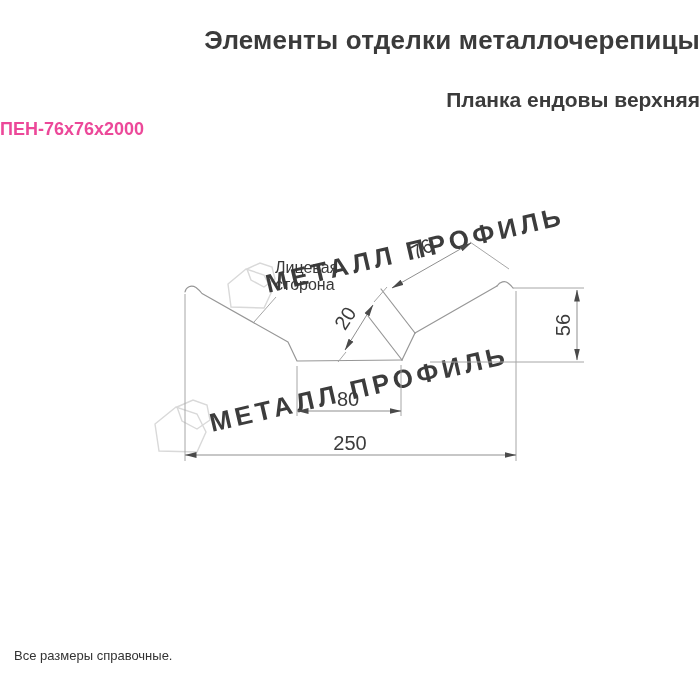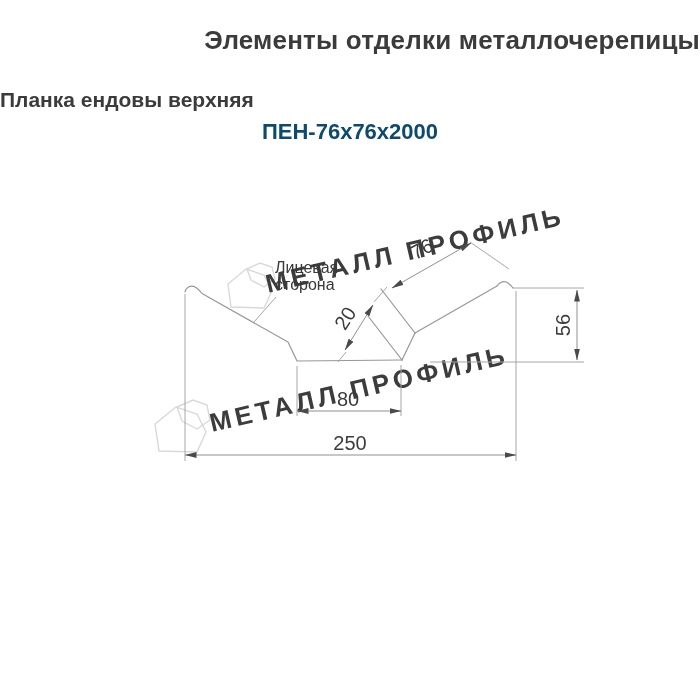"Планка ендовы верхняя" .subtitle { text-align: left -> right }
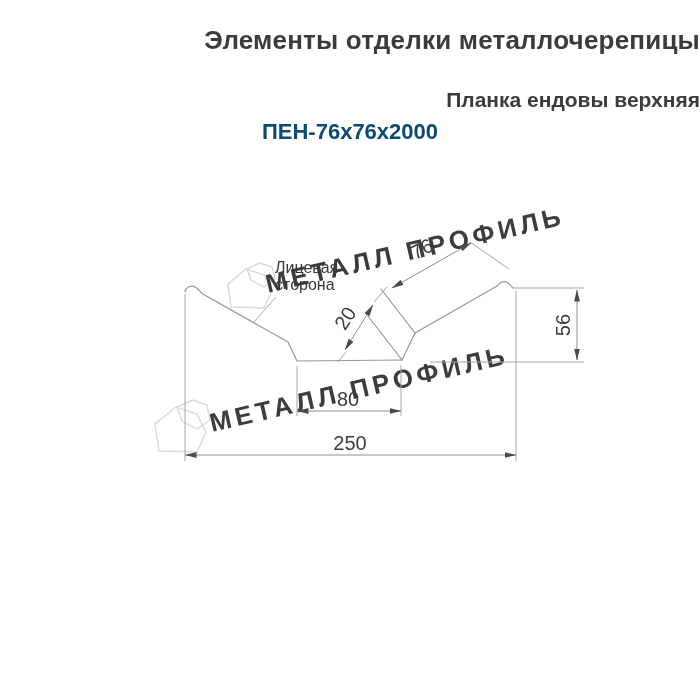"ПЕН-76х76х2000" .subtitle2 { color: #0c4a6e -> #ec4899; font-size: 22px -> 18px; text-align: center -> none }
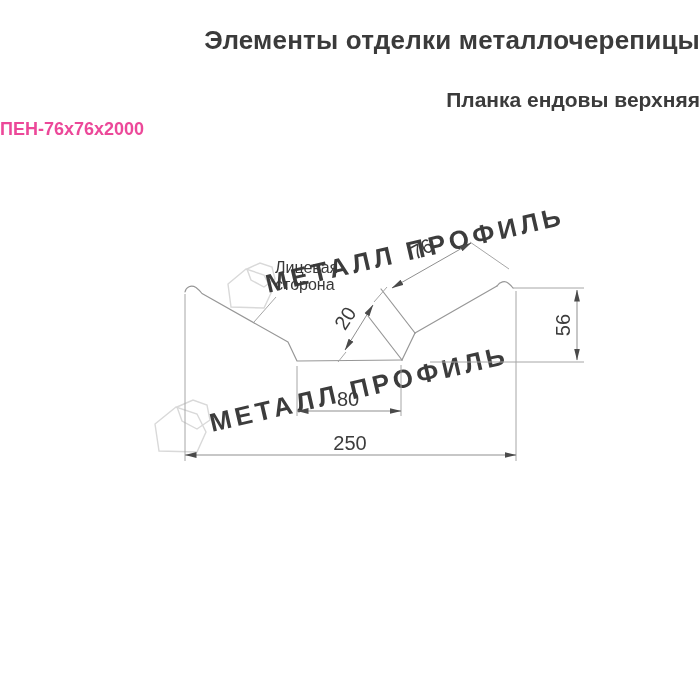"Все размеры справочные." div { html: none -> <div>Все размеры справочные.</div> }
